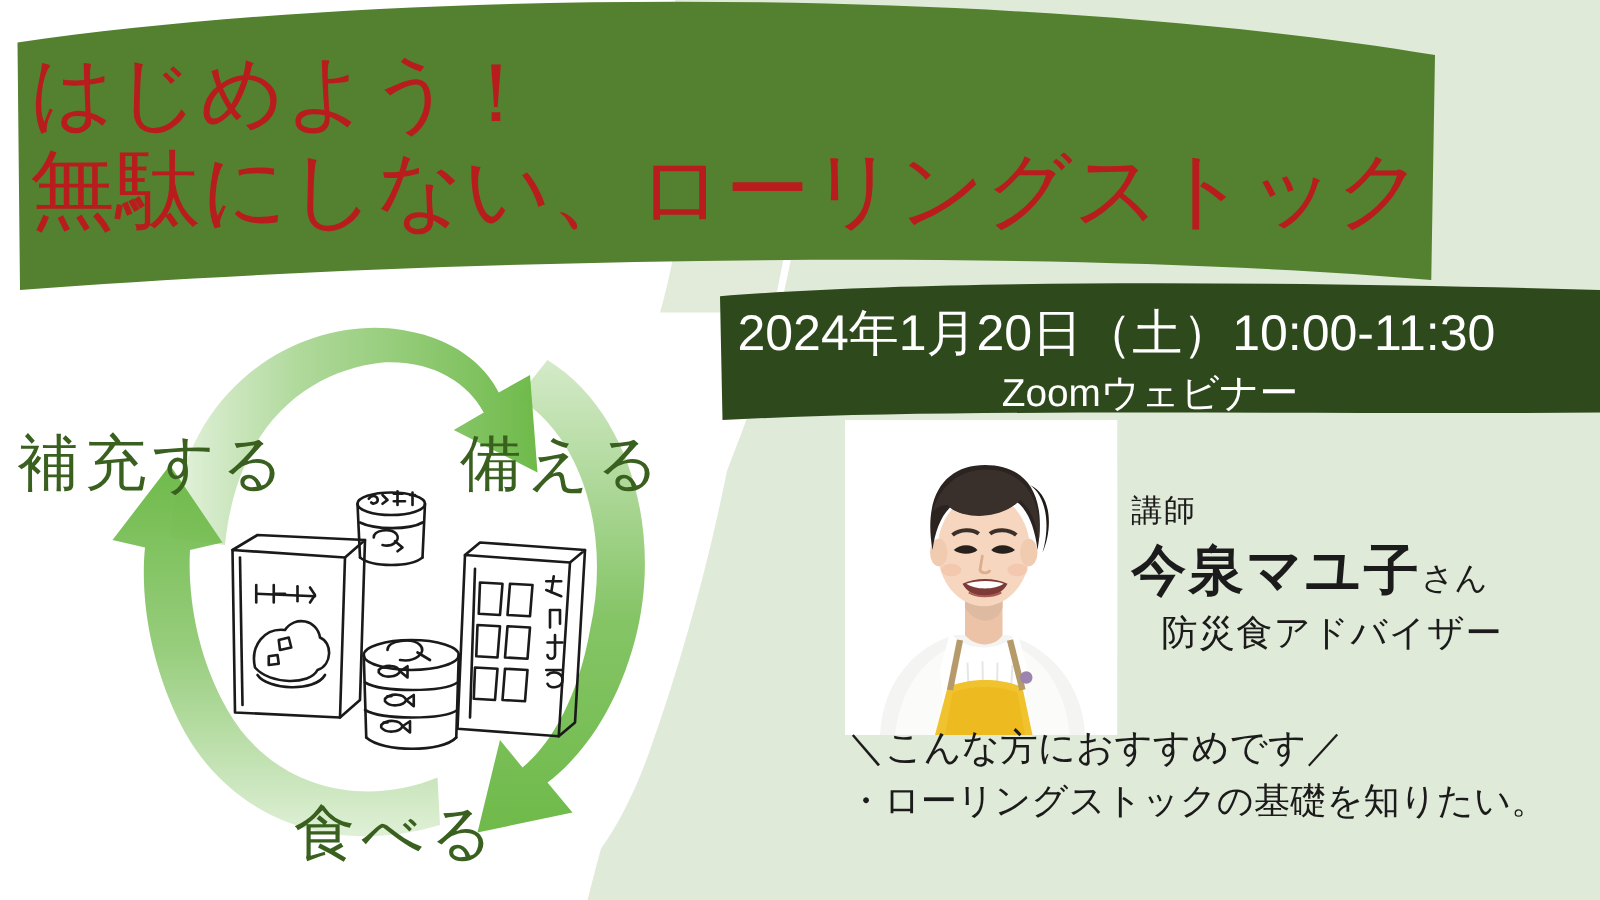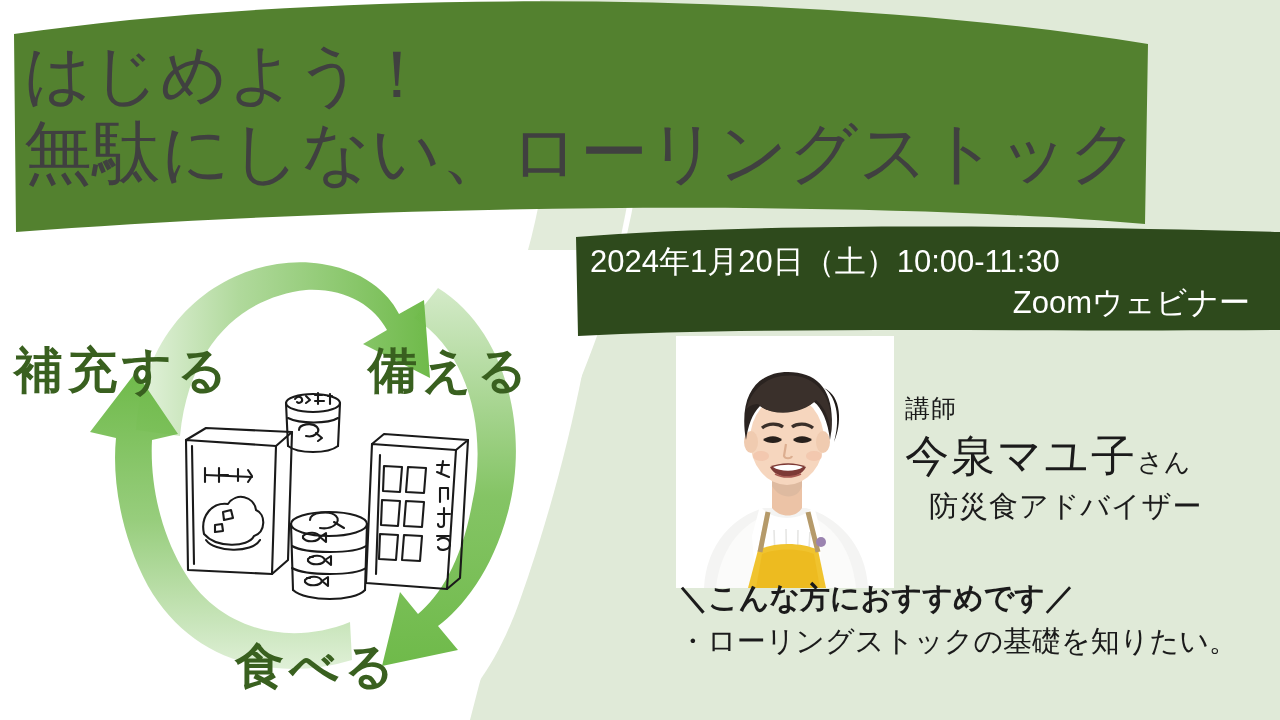"はじめよう！" .title-line { color: #404040 -> #b91c1c }
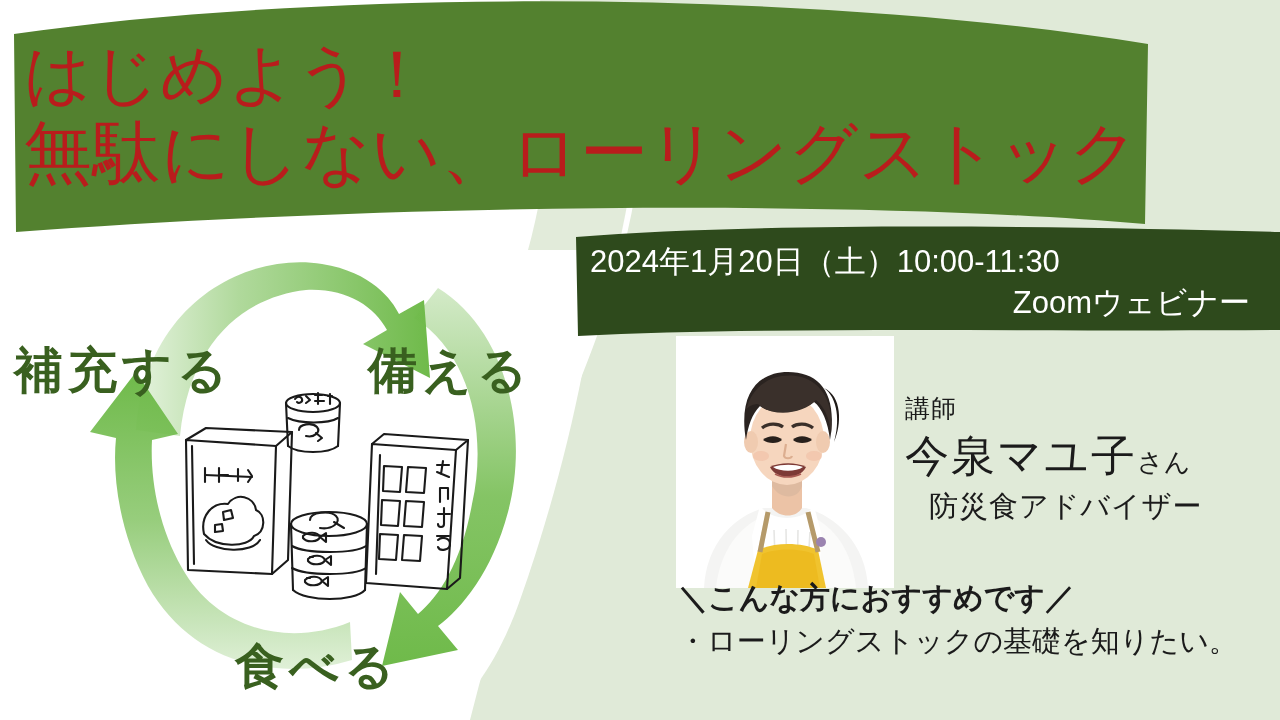"2024年1月20日（土）10:00-11:30" .date-line { font-size: 31px -> 40px }
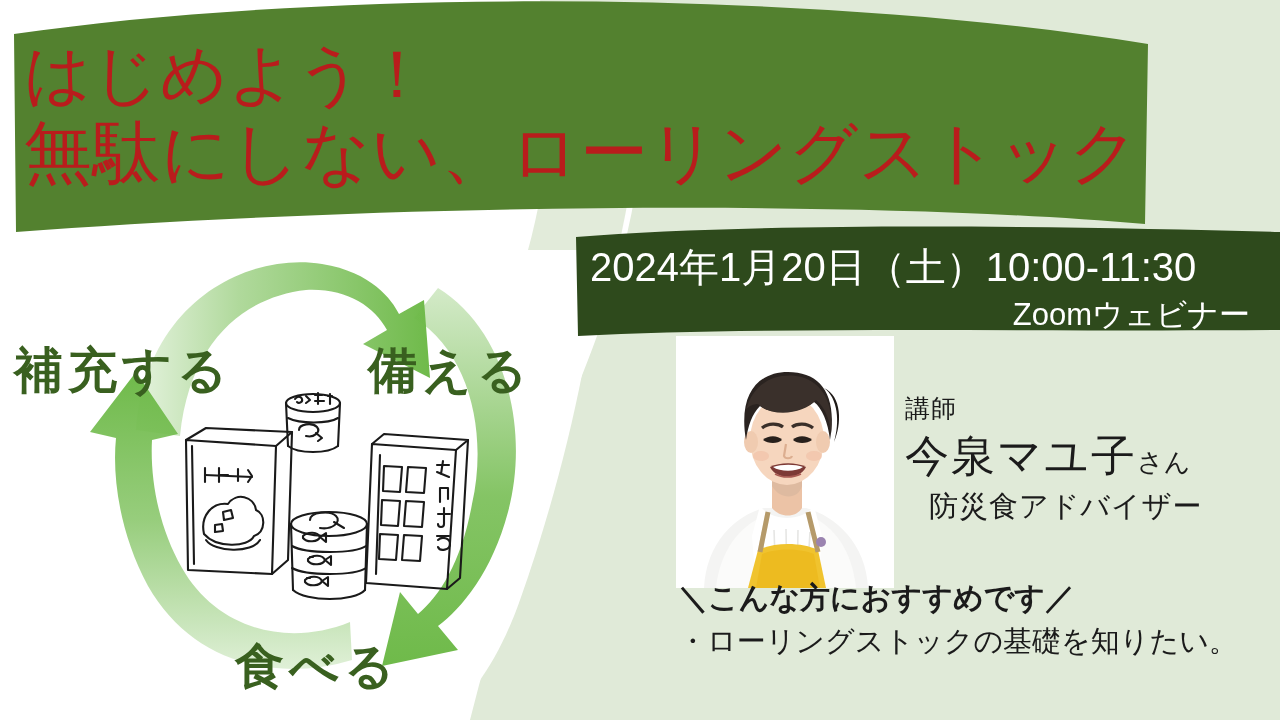"Zoomウェビナー" .date-line.platform { text-align: right -> center }
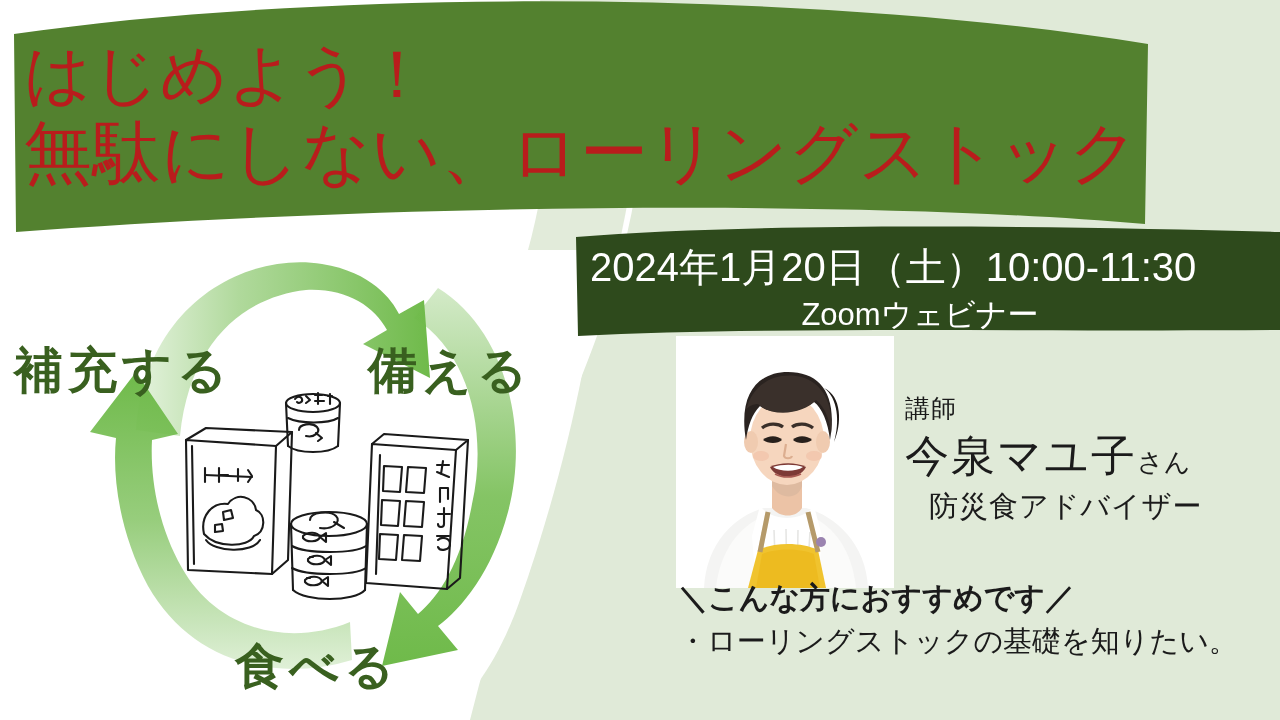"補充する" .cycle-label { font-weight: 700 -> 400 }
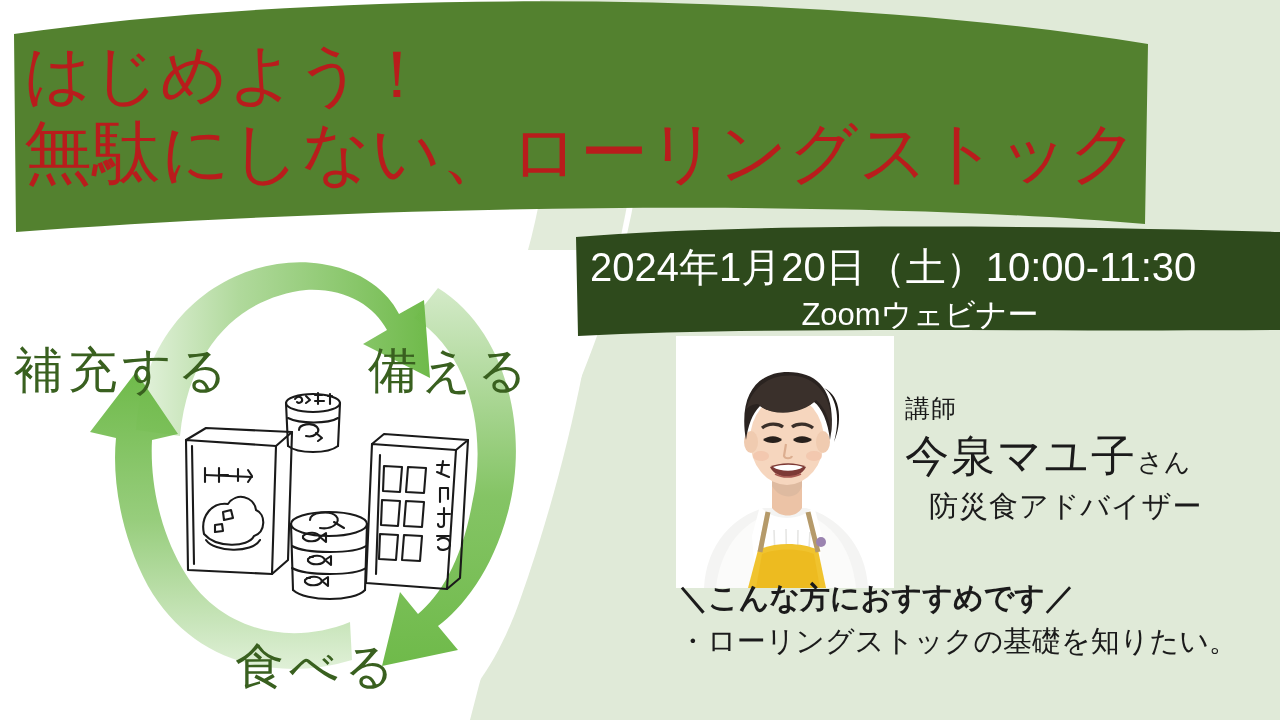"今泉マユ子" .speaker-name { font-weight: 400 -> 700 }
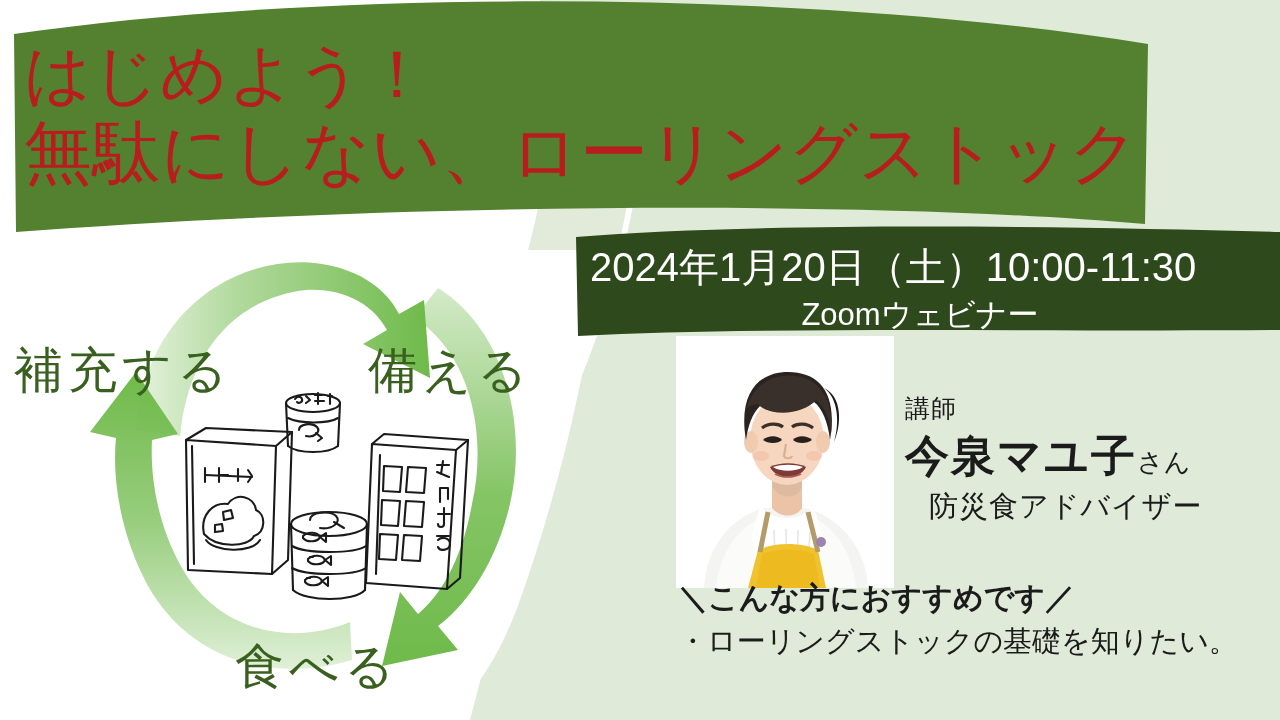"＼こんな方におすすめです／" .audience-head { font-weight: bold -> none }
